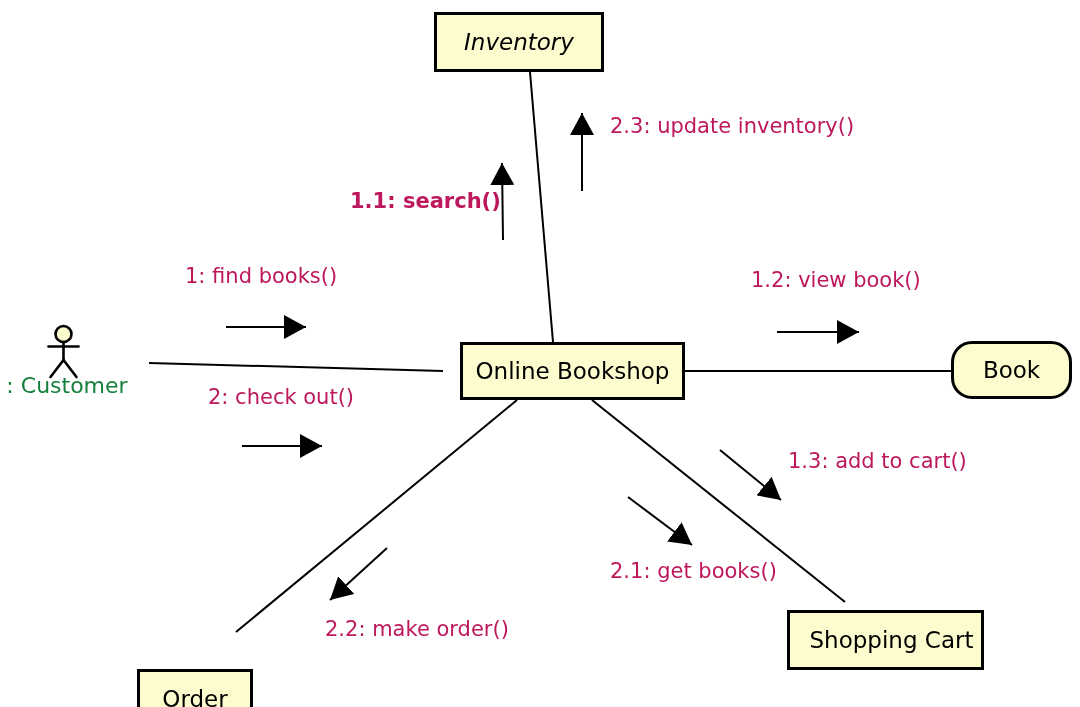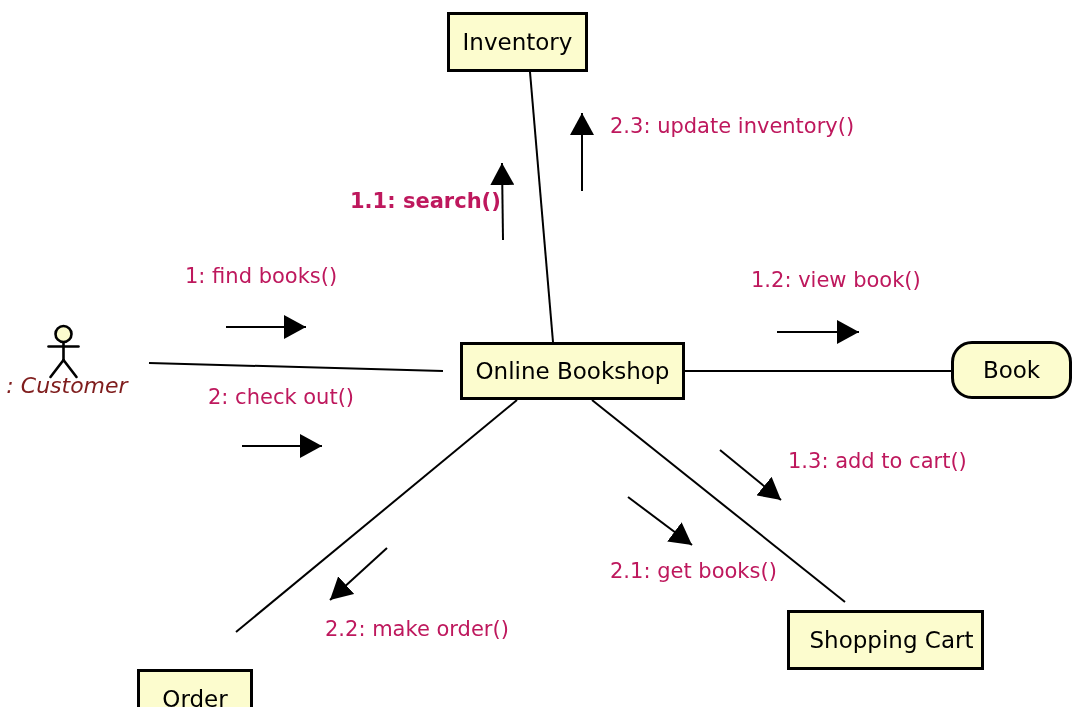"Inventory" #node-inventory { font-style: none -> italic; left: 447px -> 434px; width: 141px -> 170px }
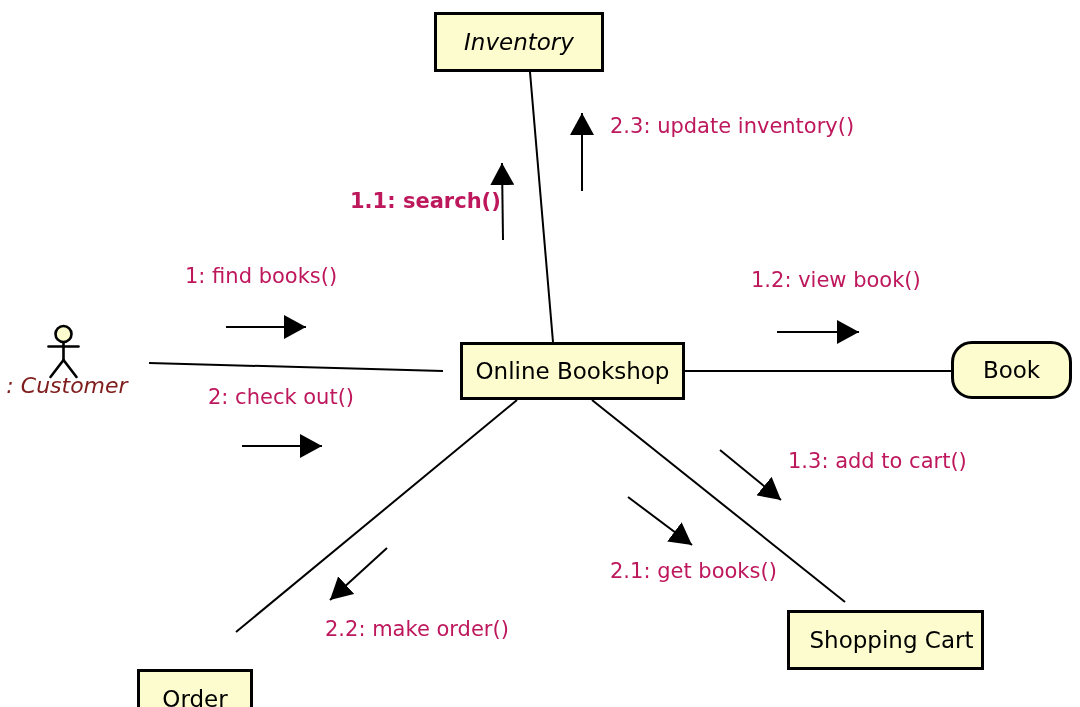": Customer" .actor-label { color: #7f1d1d -> #15803d; font-style: italic -> none }
